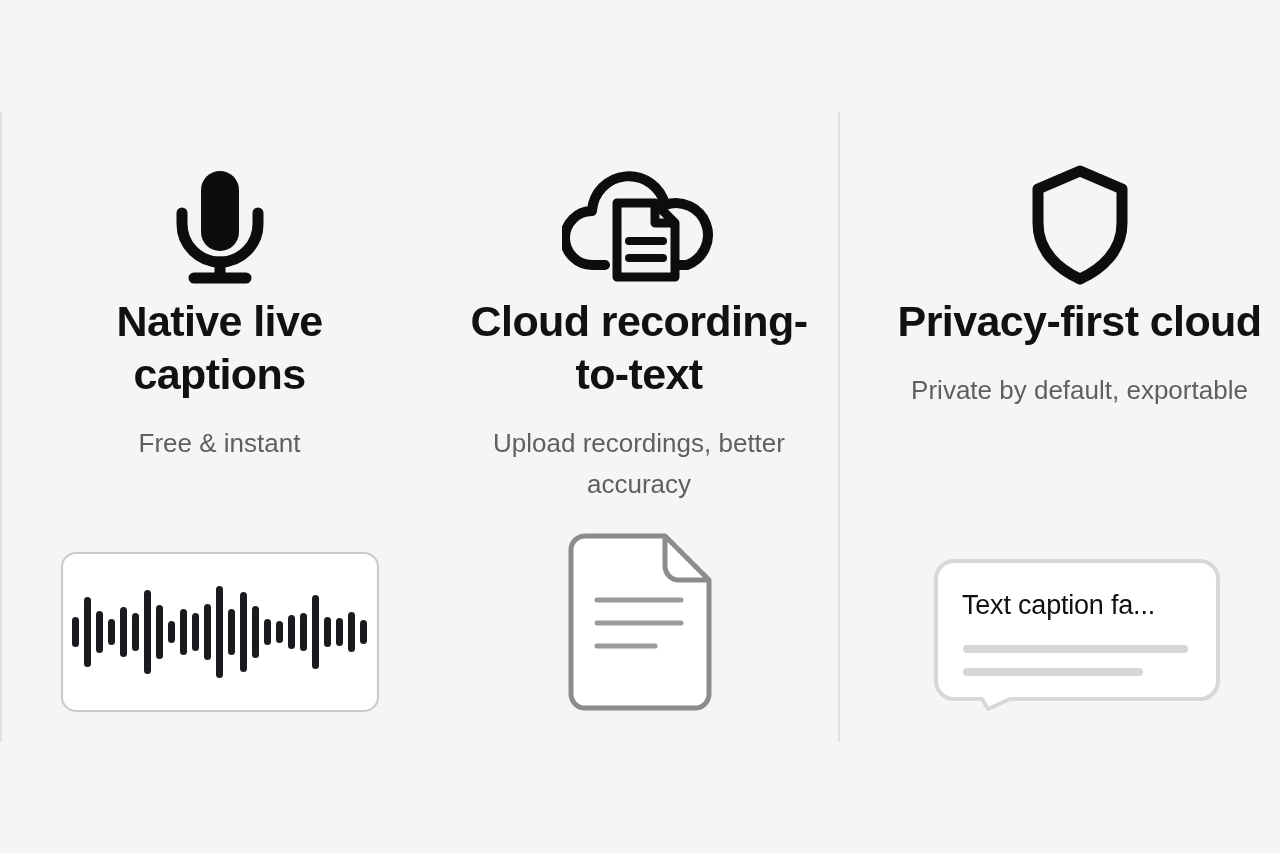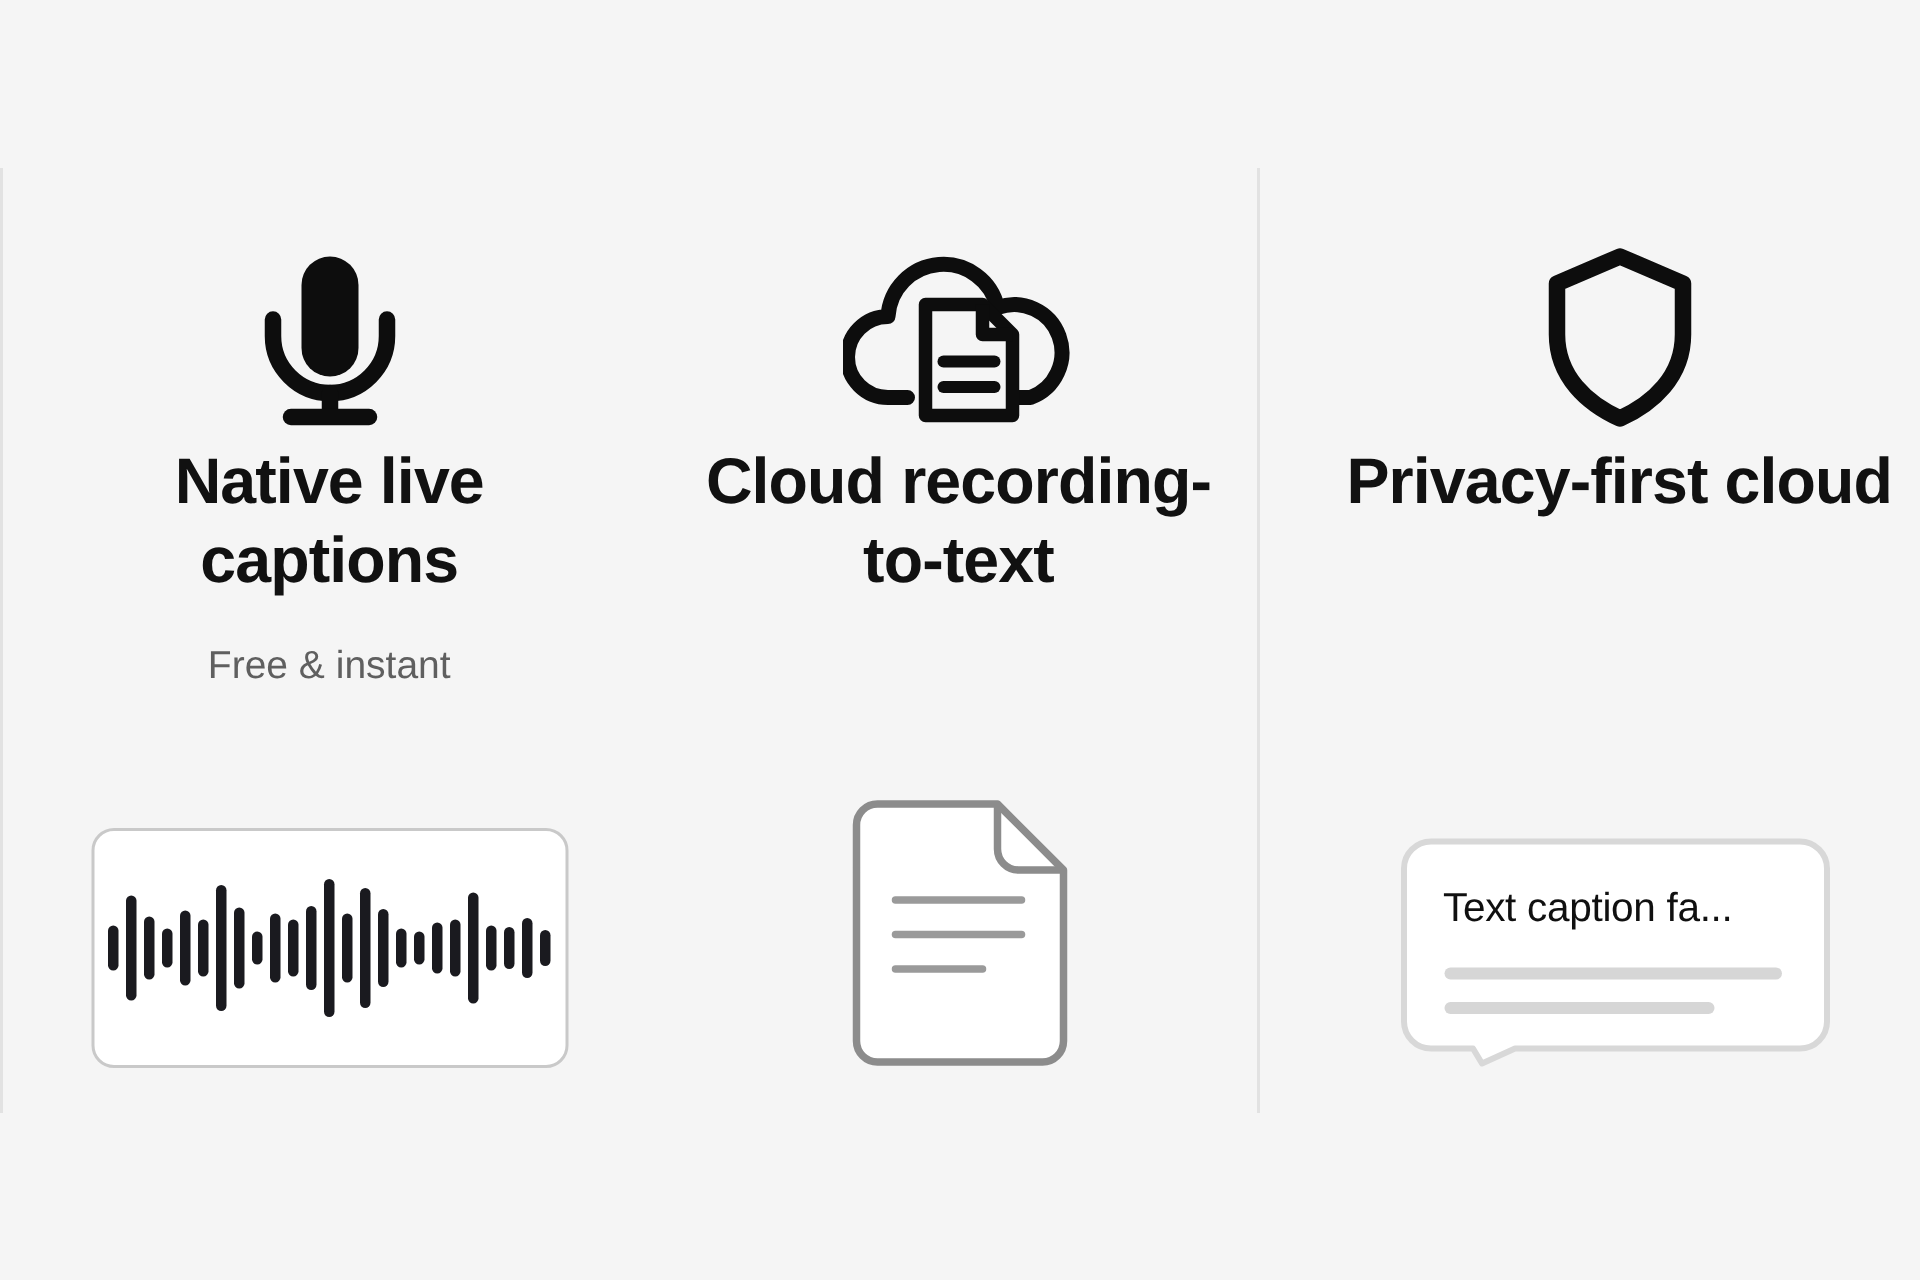"Private by default, exportable" div.feature-sub { html: none -> <div>Private by default, exportable</div> }
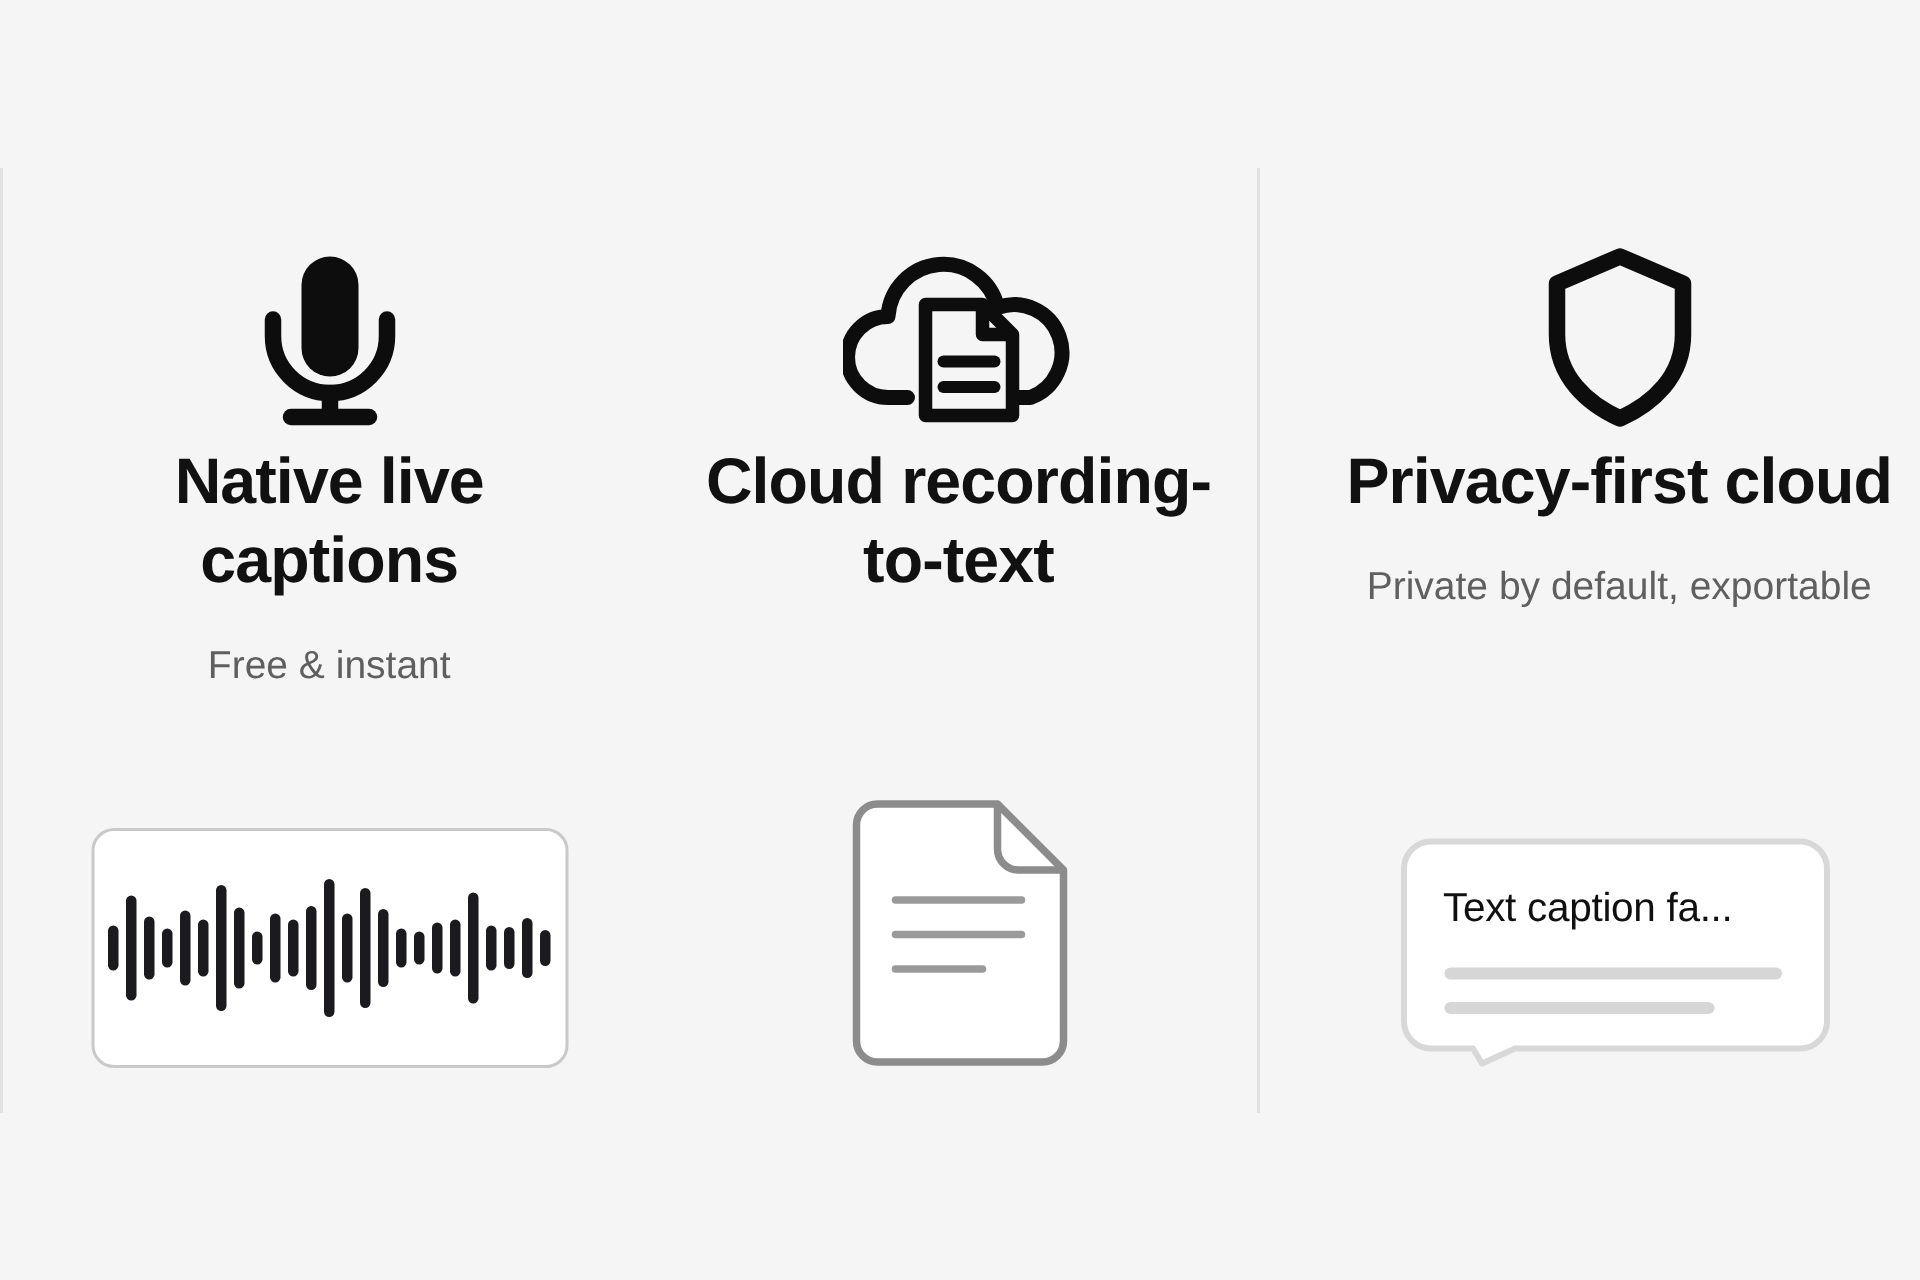"Upload recordings, better accuracy" div.feature-sub { html: none -> <div>Upload recordings, better accuracy</div> }
